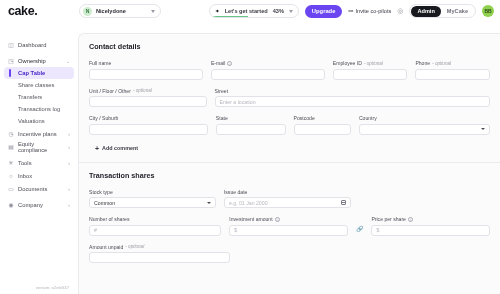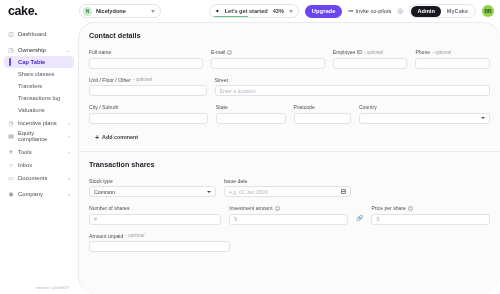"cake." .app { gap: none -> 11px }
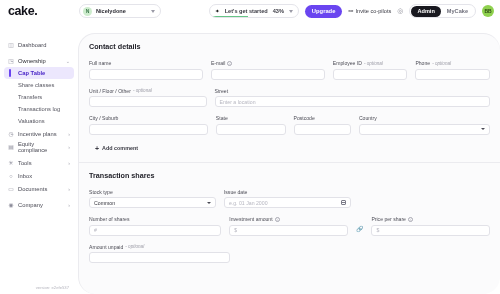"Contact details" .main { border-radius: 17px -> none }
